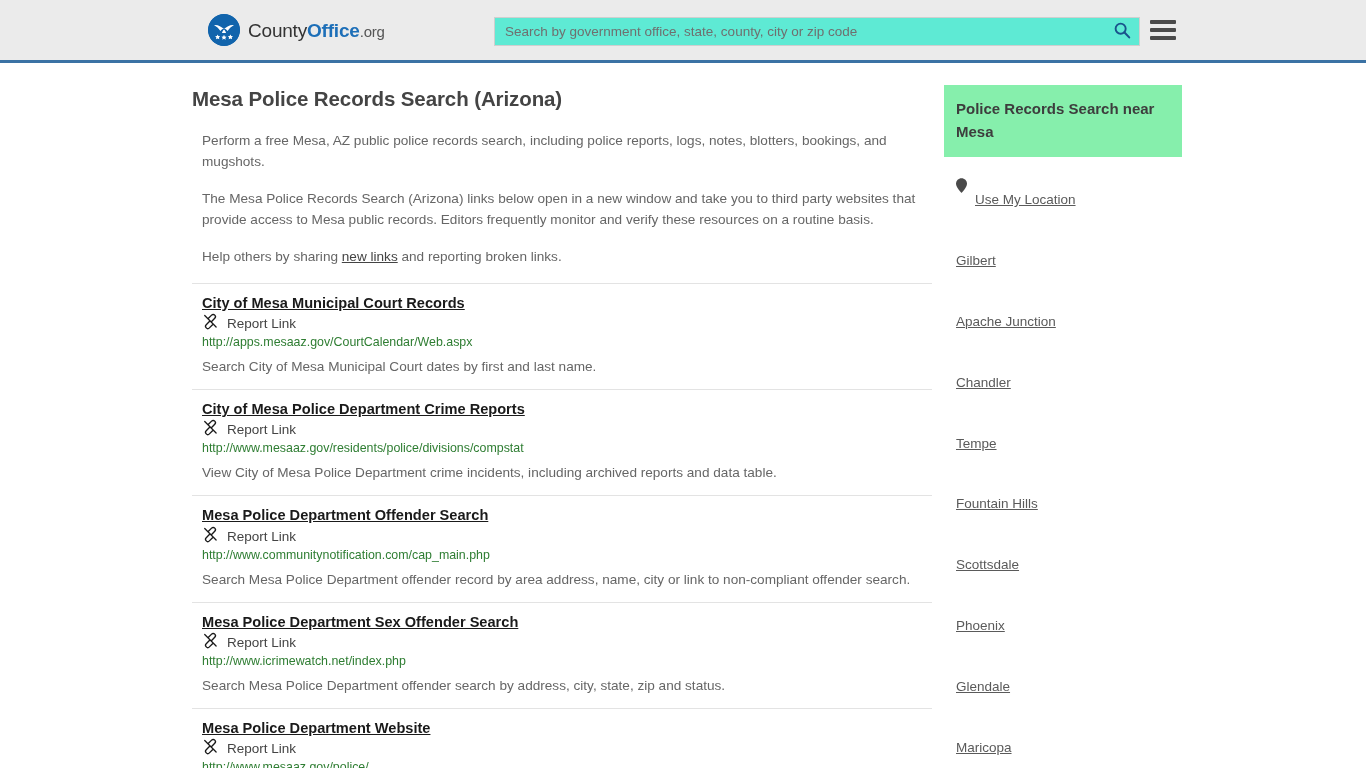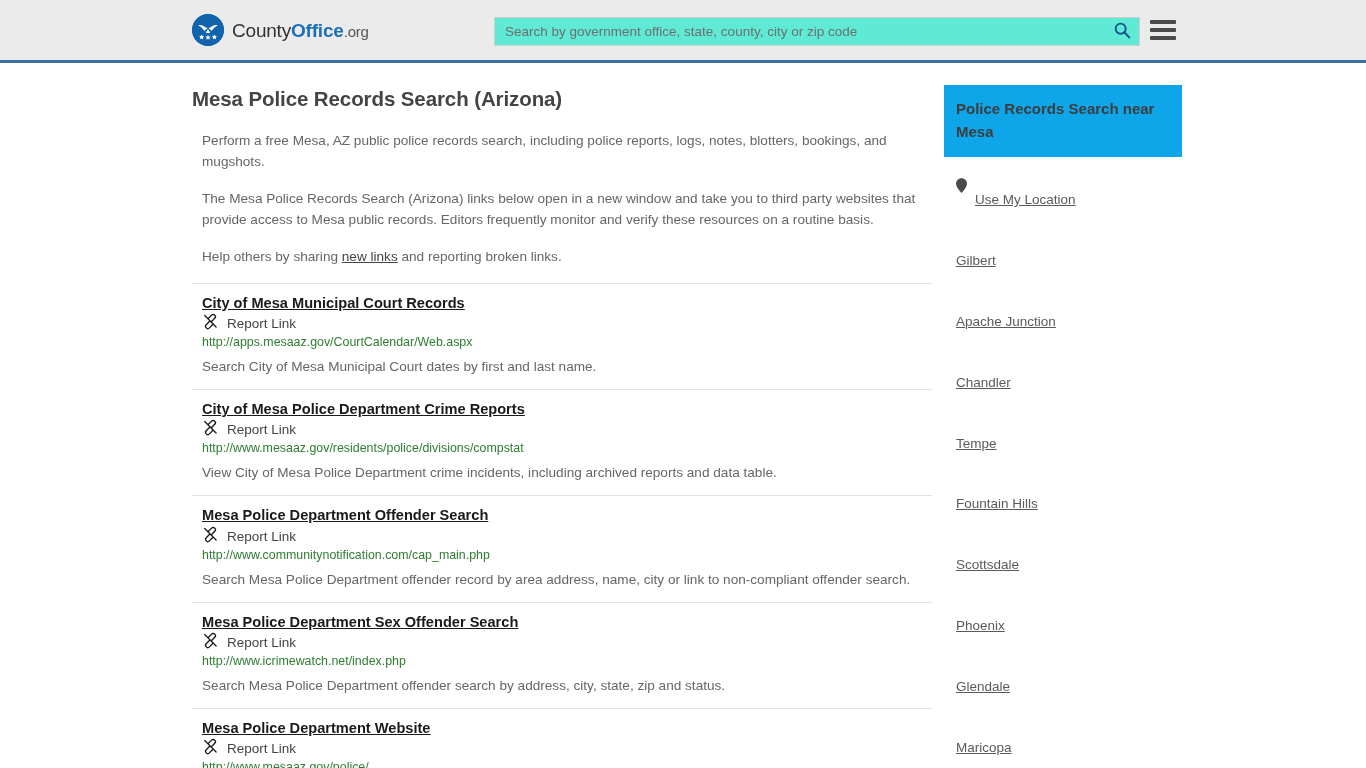"CountyOffice.org" .brand { left: 192px -> 208px }
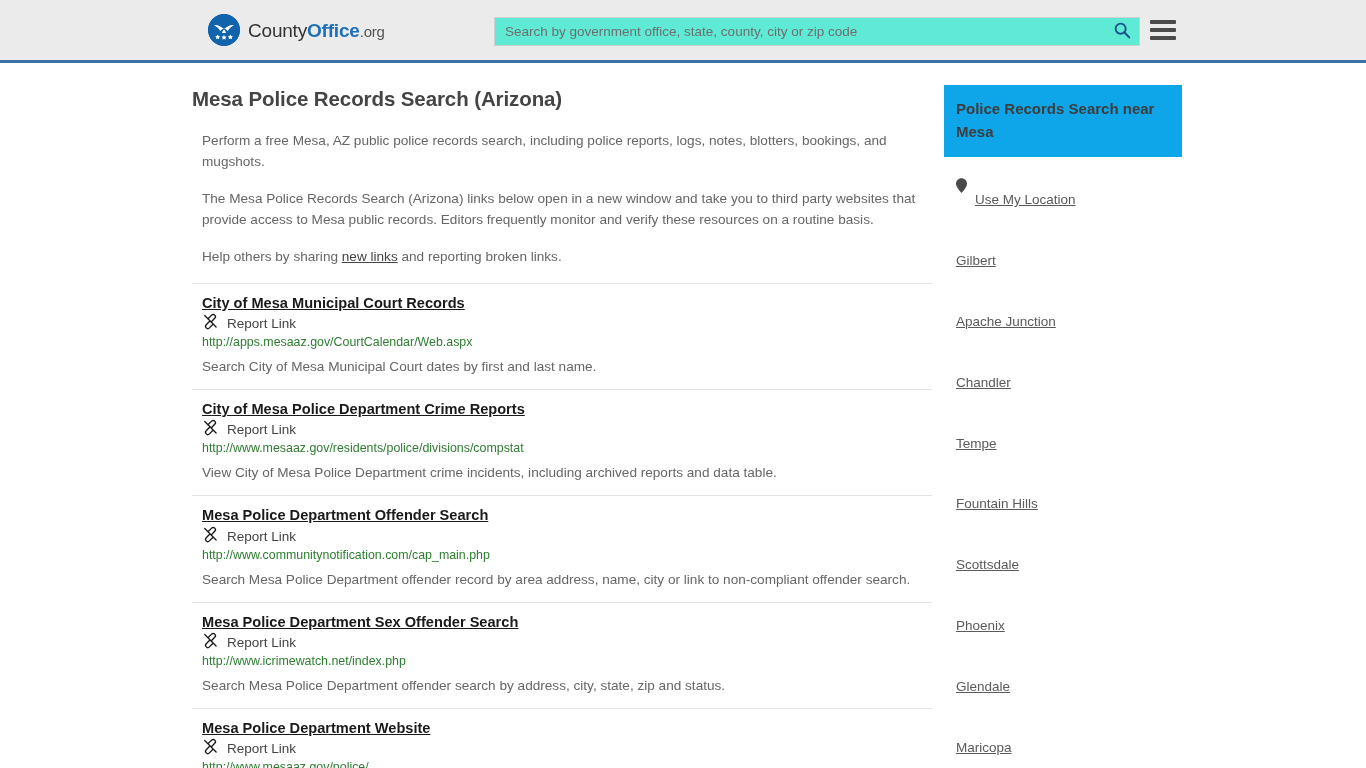"Police Records Search near Mesa" .side-box-head { background: #0ea5e9 -> #86efac }
